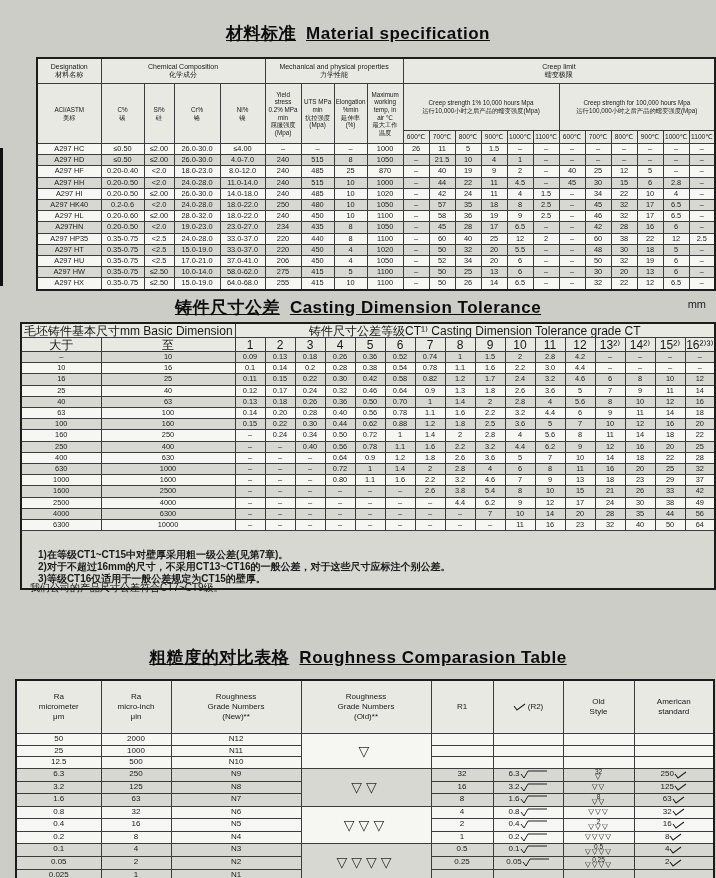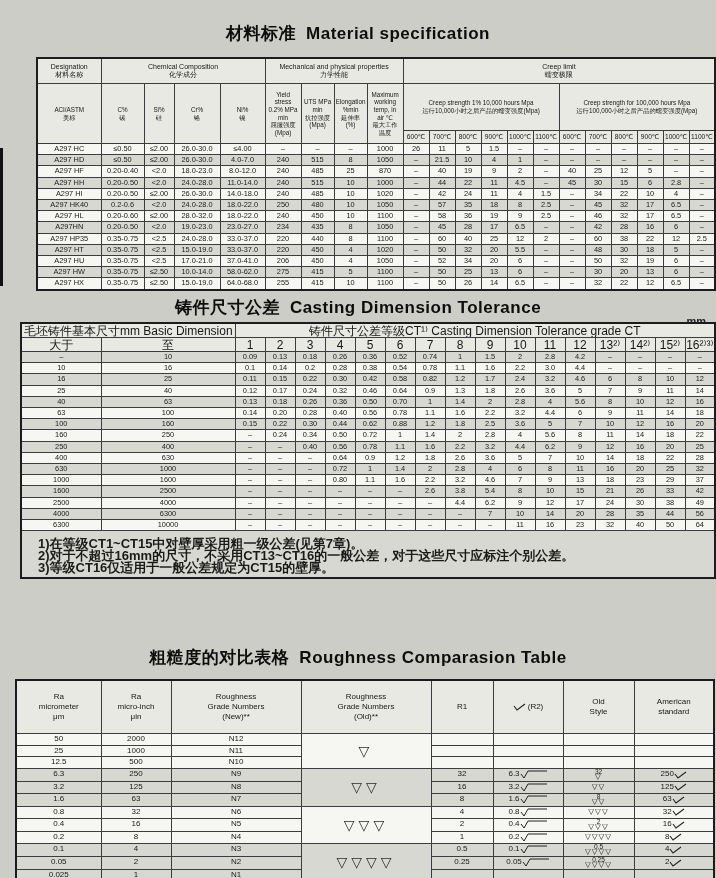"材料标准 Material specification" .title { text-decoration: none -> underline }
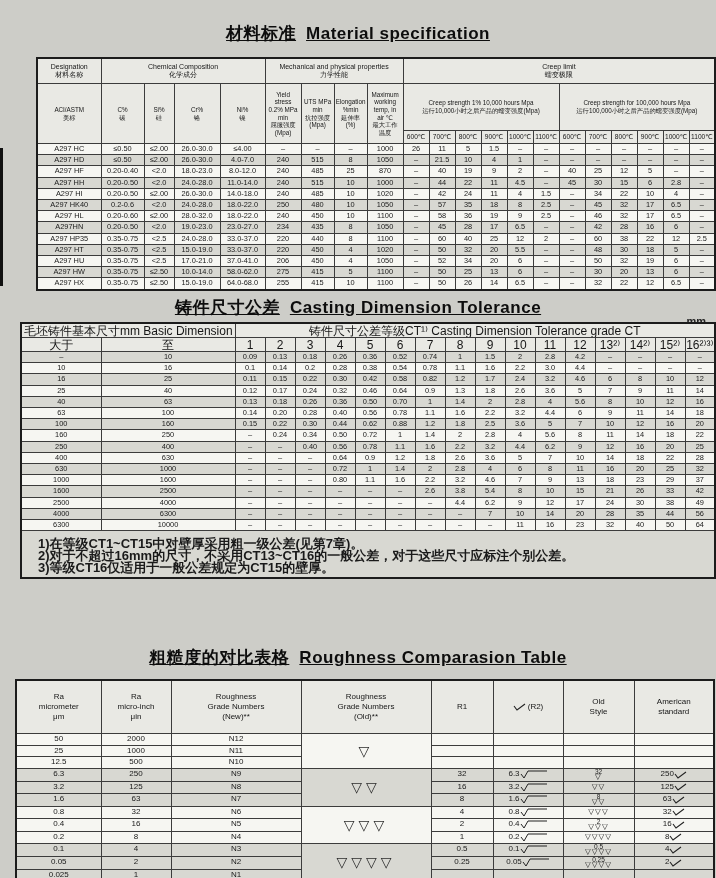"mm" .mm { font-weight: bold -> normal; top: 315px -> 298px }
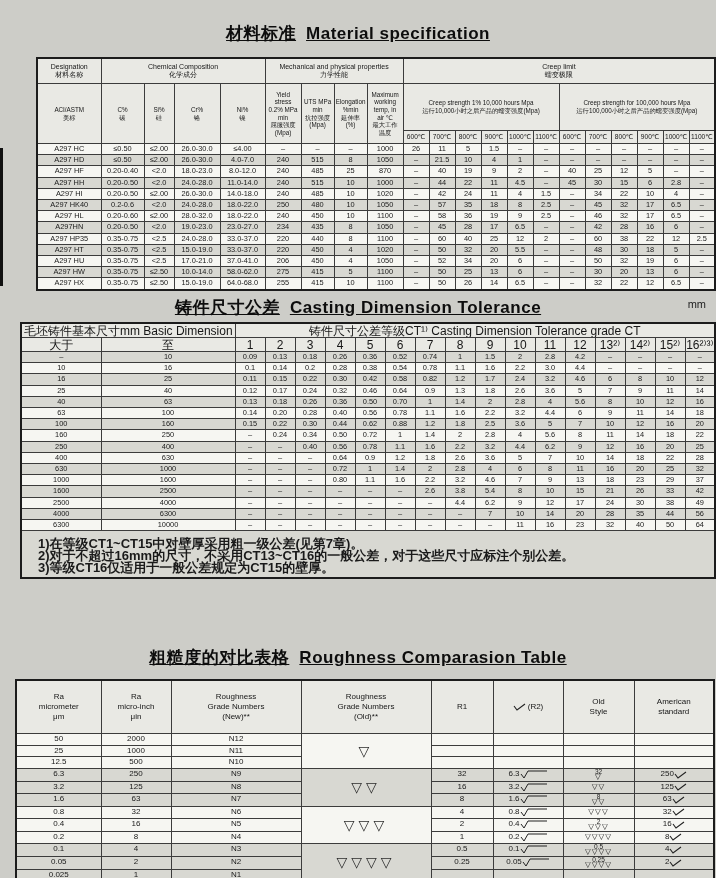"1)在等级CT1~CT15中对壁厚采用粗一级公差(见第7章)。" #t2 td.notes { font-size: 13px -> 10px; padding: 7px 4px 3px 16px -> 18px 4px 3px 16px }
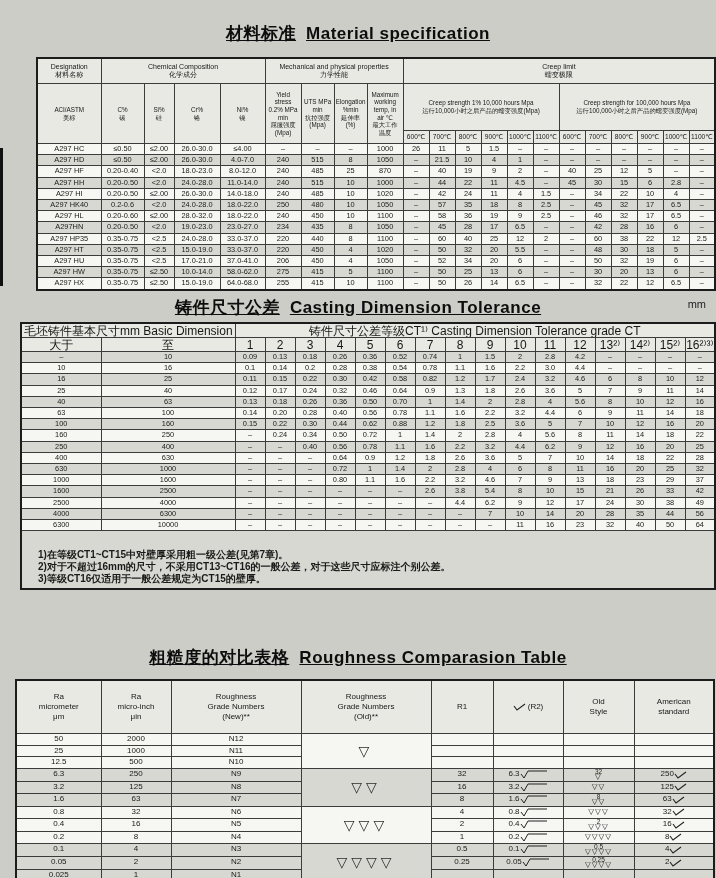"我们公司的产品尺寸公差符合CT7~CT9级。" div { html: none -> <div>我们公司的产品尺寸公差符合CT7~CT9级。</div> }
